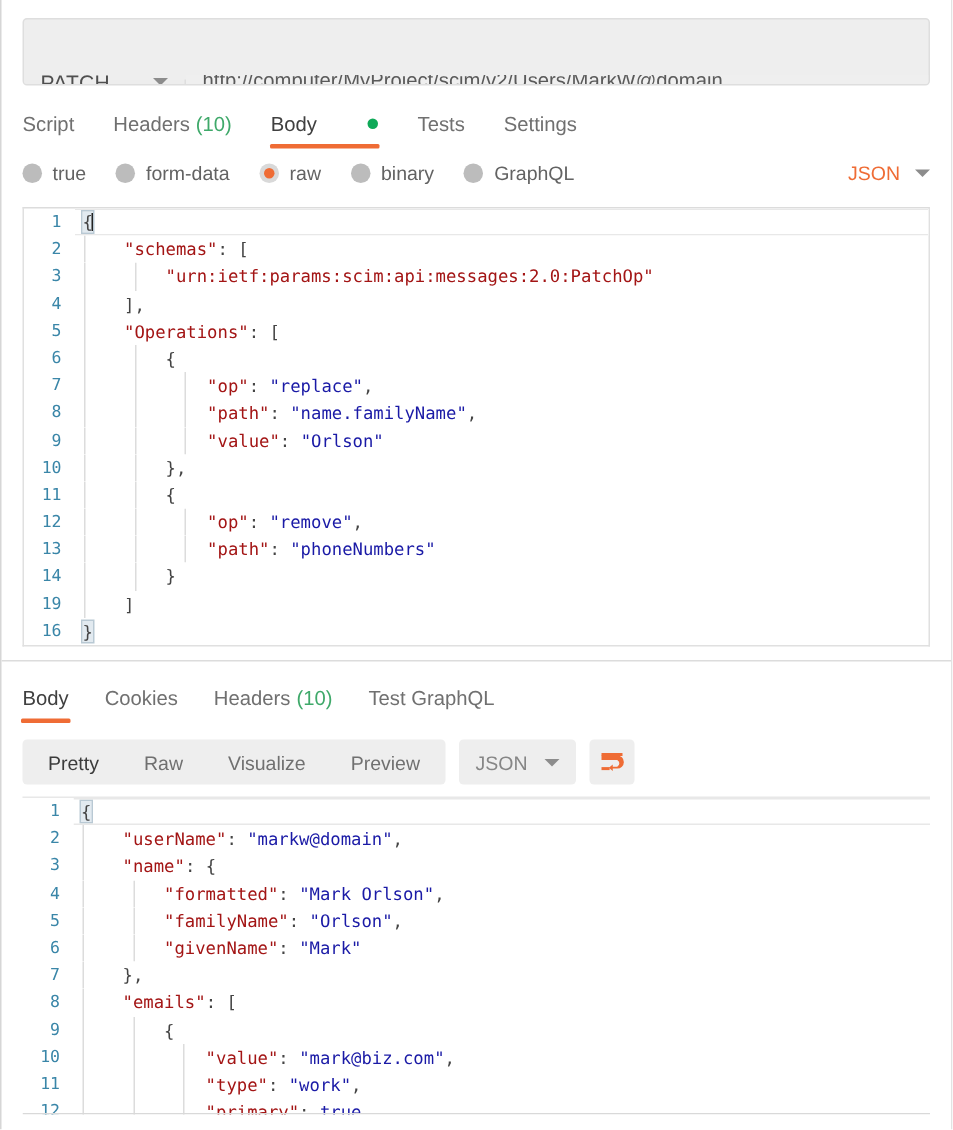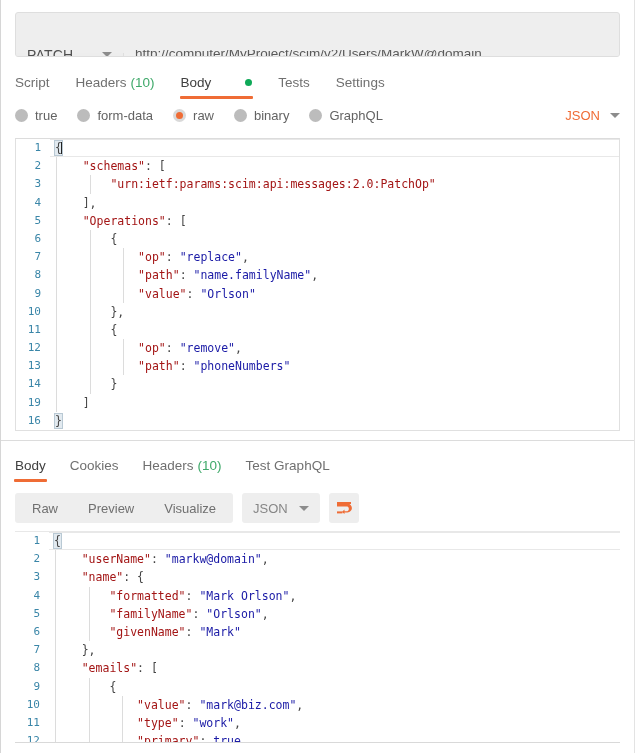"Pretty" div.seg { html: none -> <div> <span>Pretty</span> </div> }
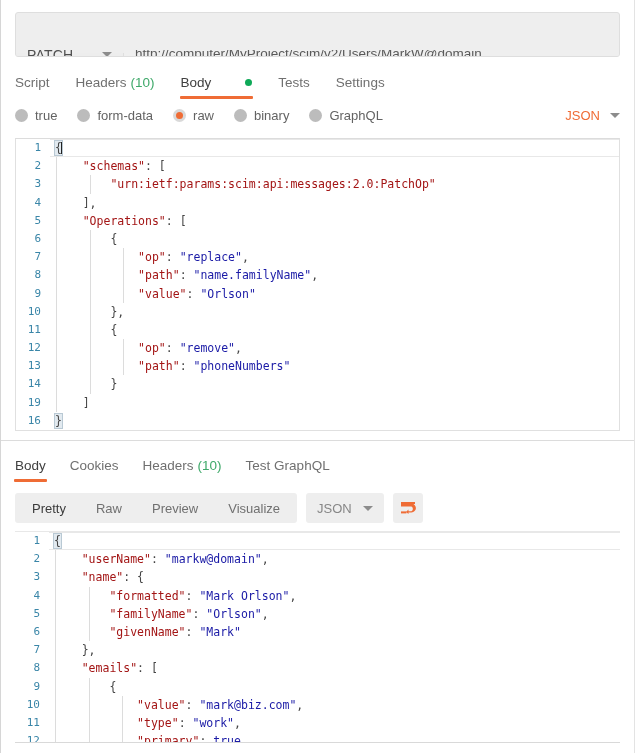"Preview" div.seg { order: before "Visualize" -> after "Visualize" }
